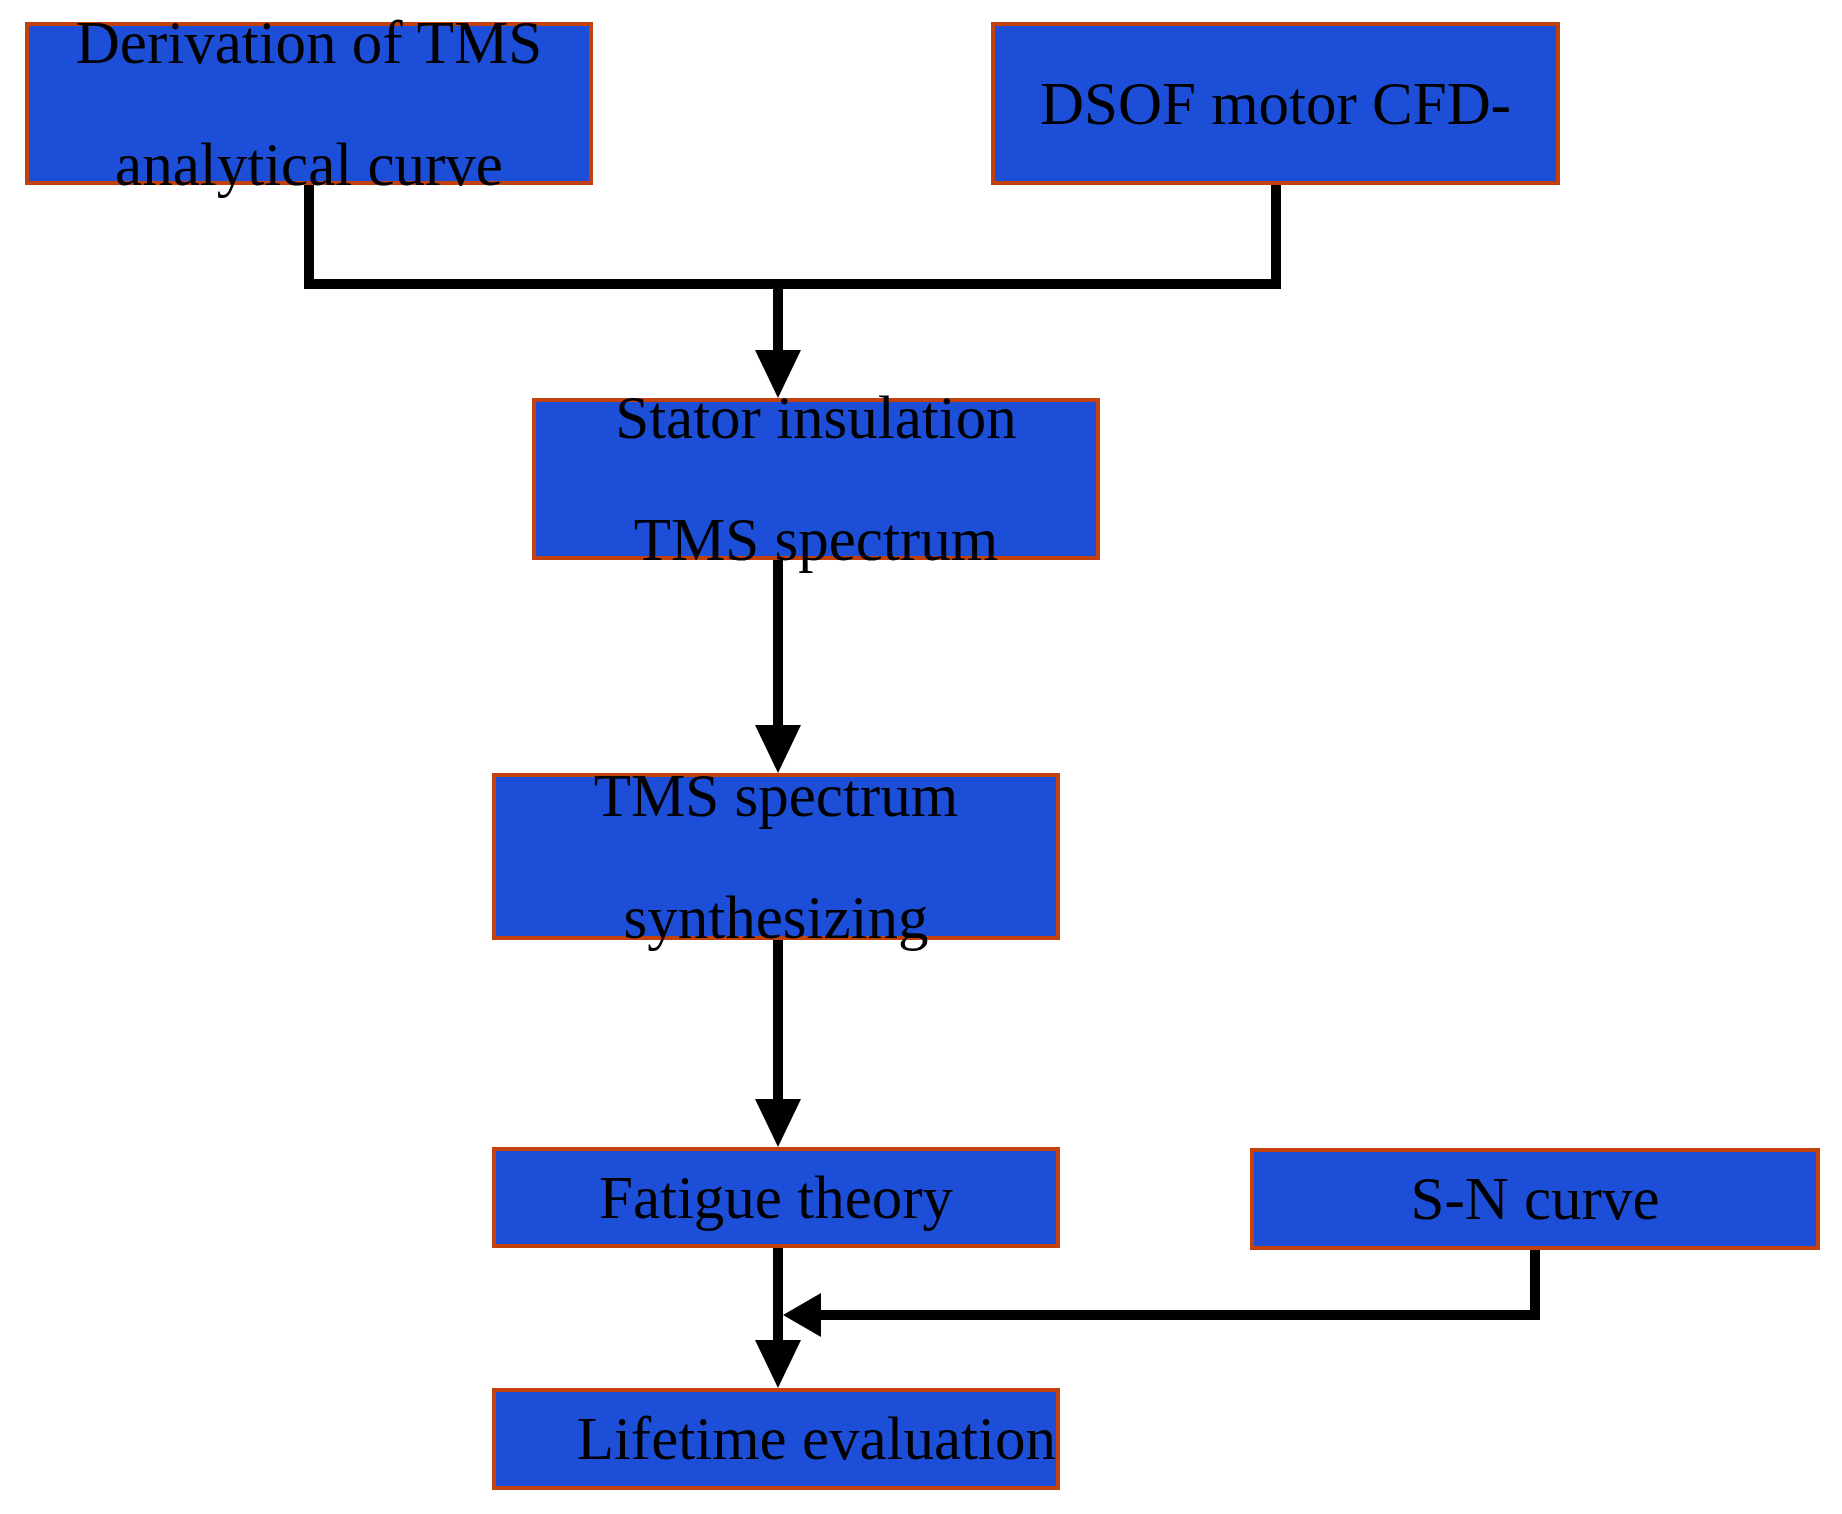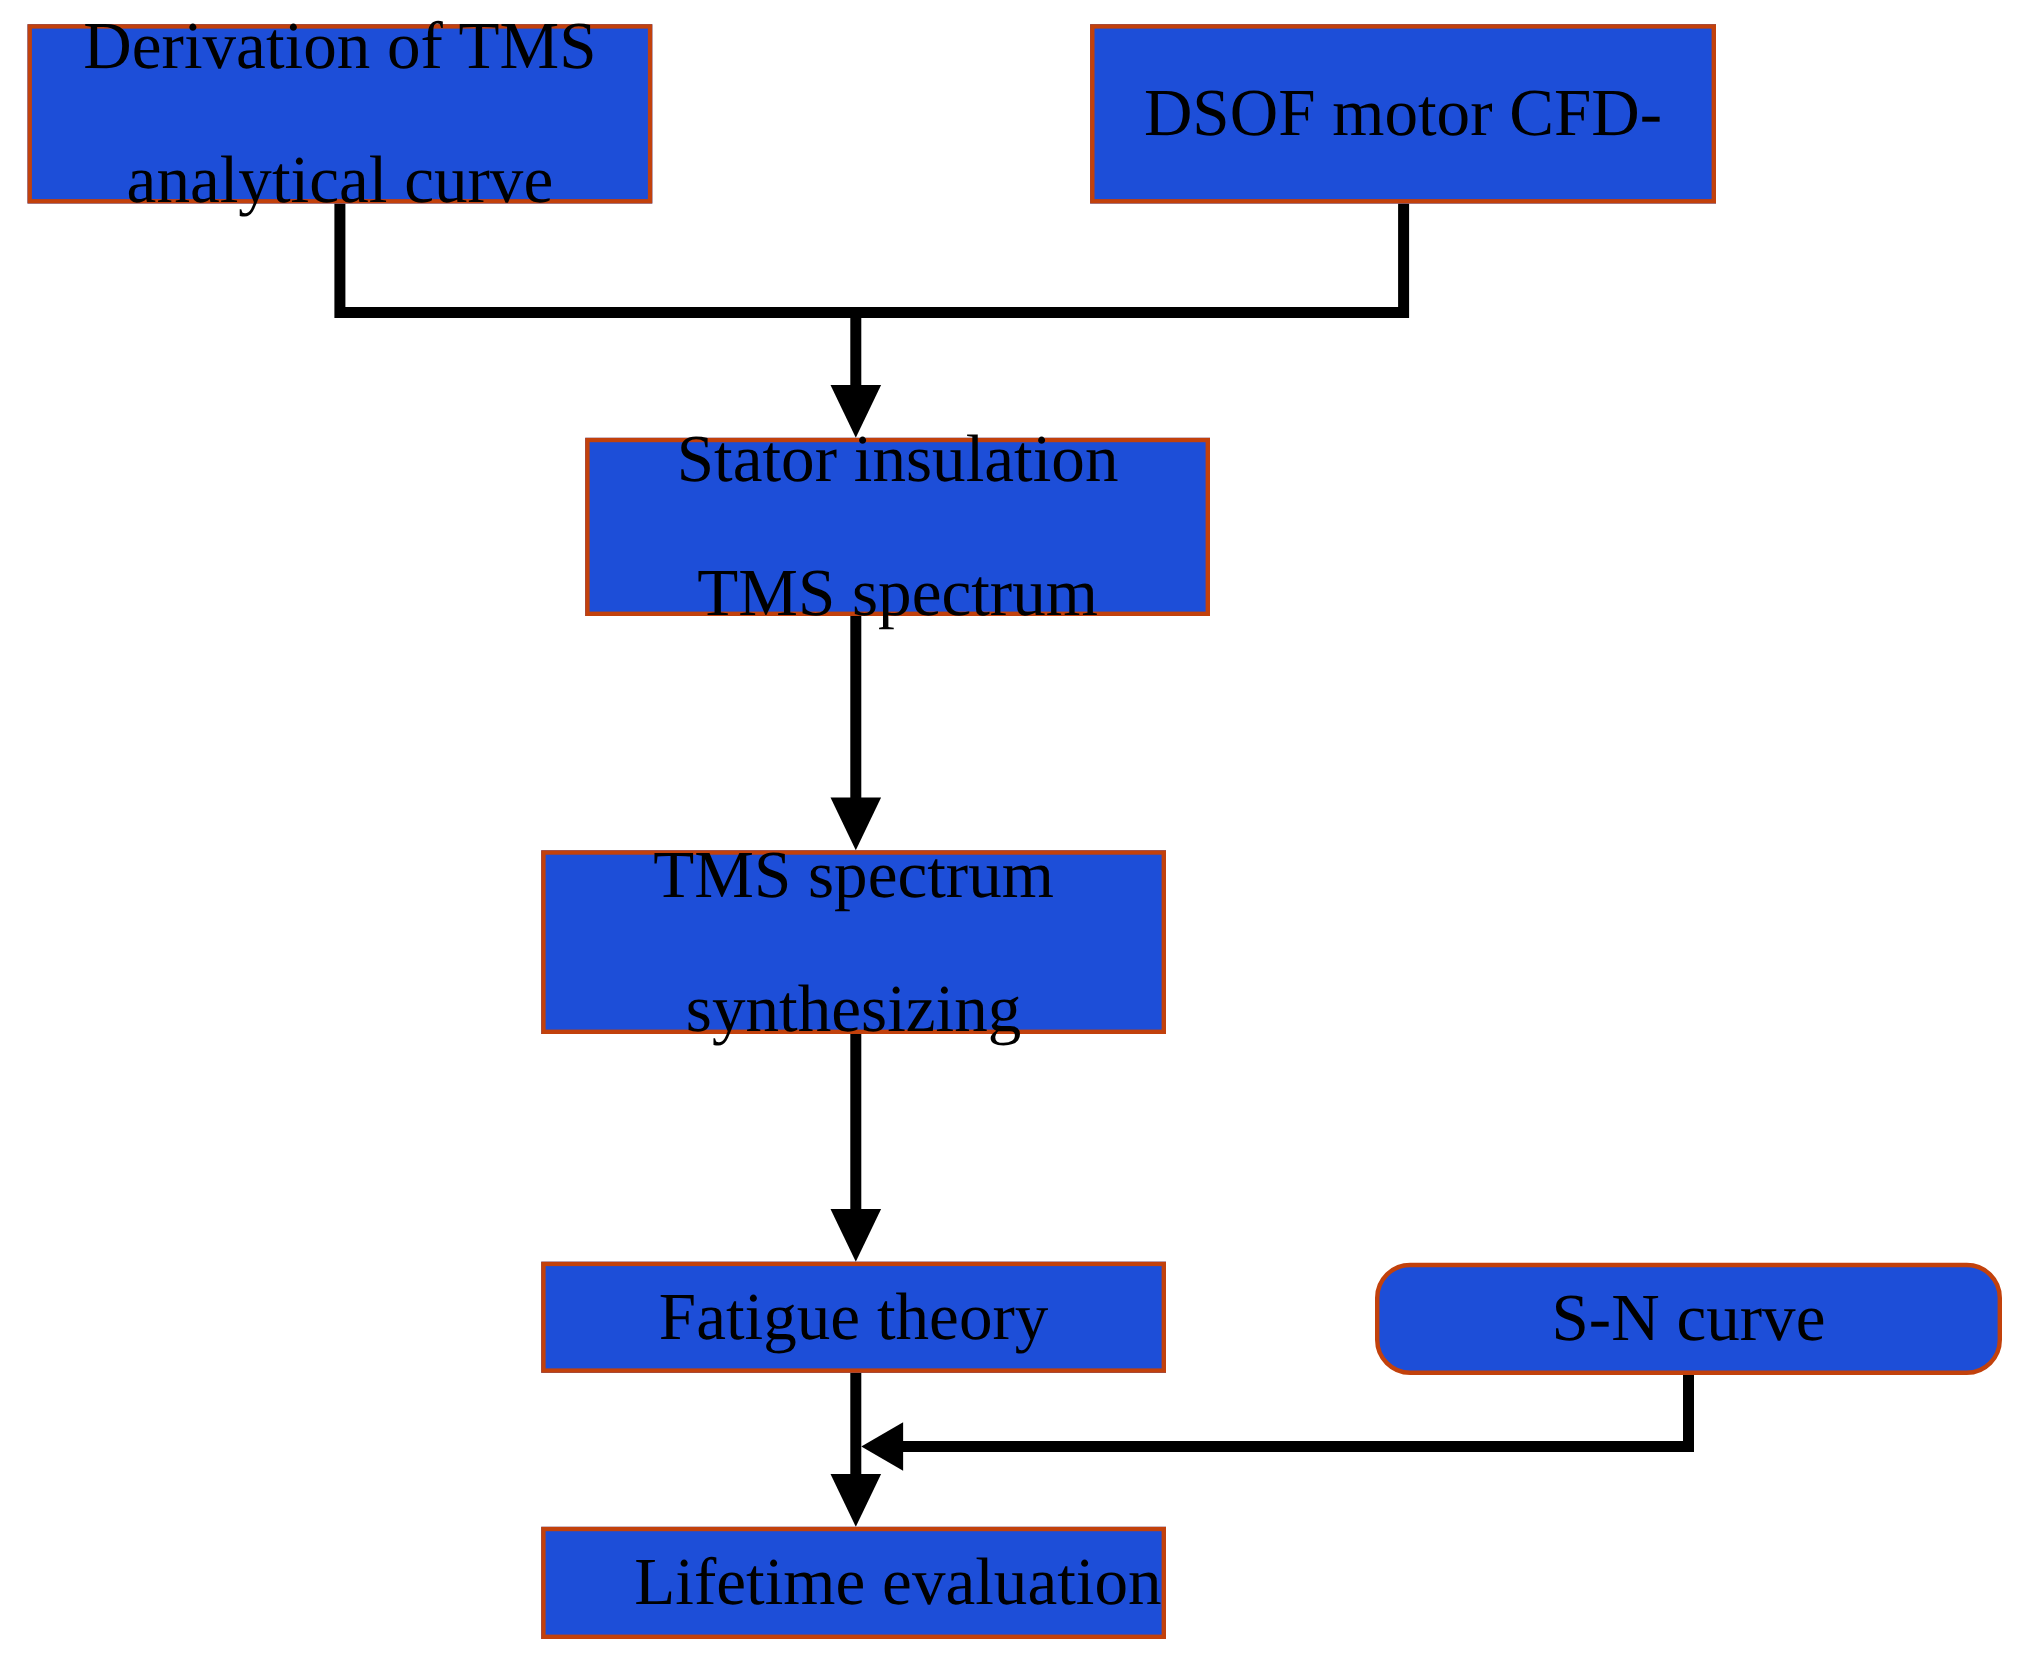"S-N curve" .box-sn { border-radius: 32px -> none }
